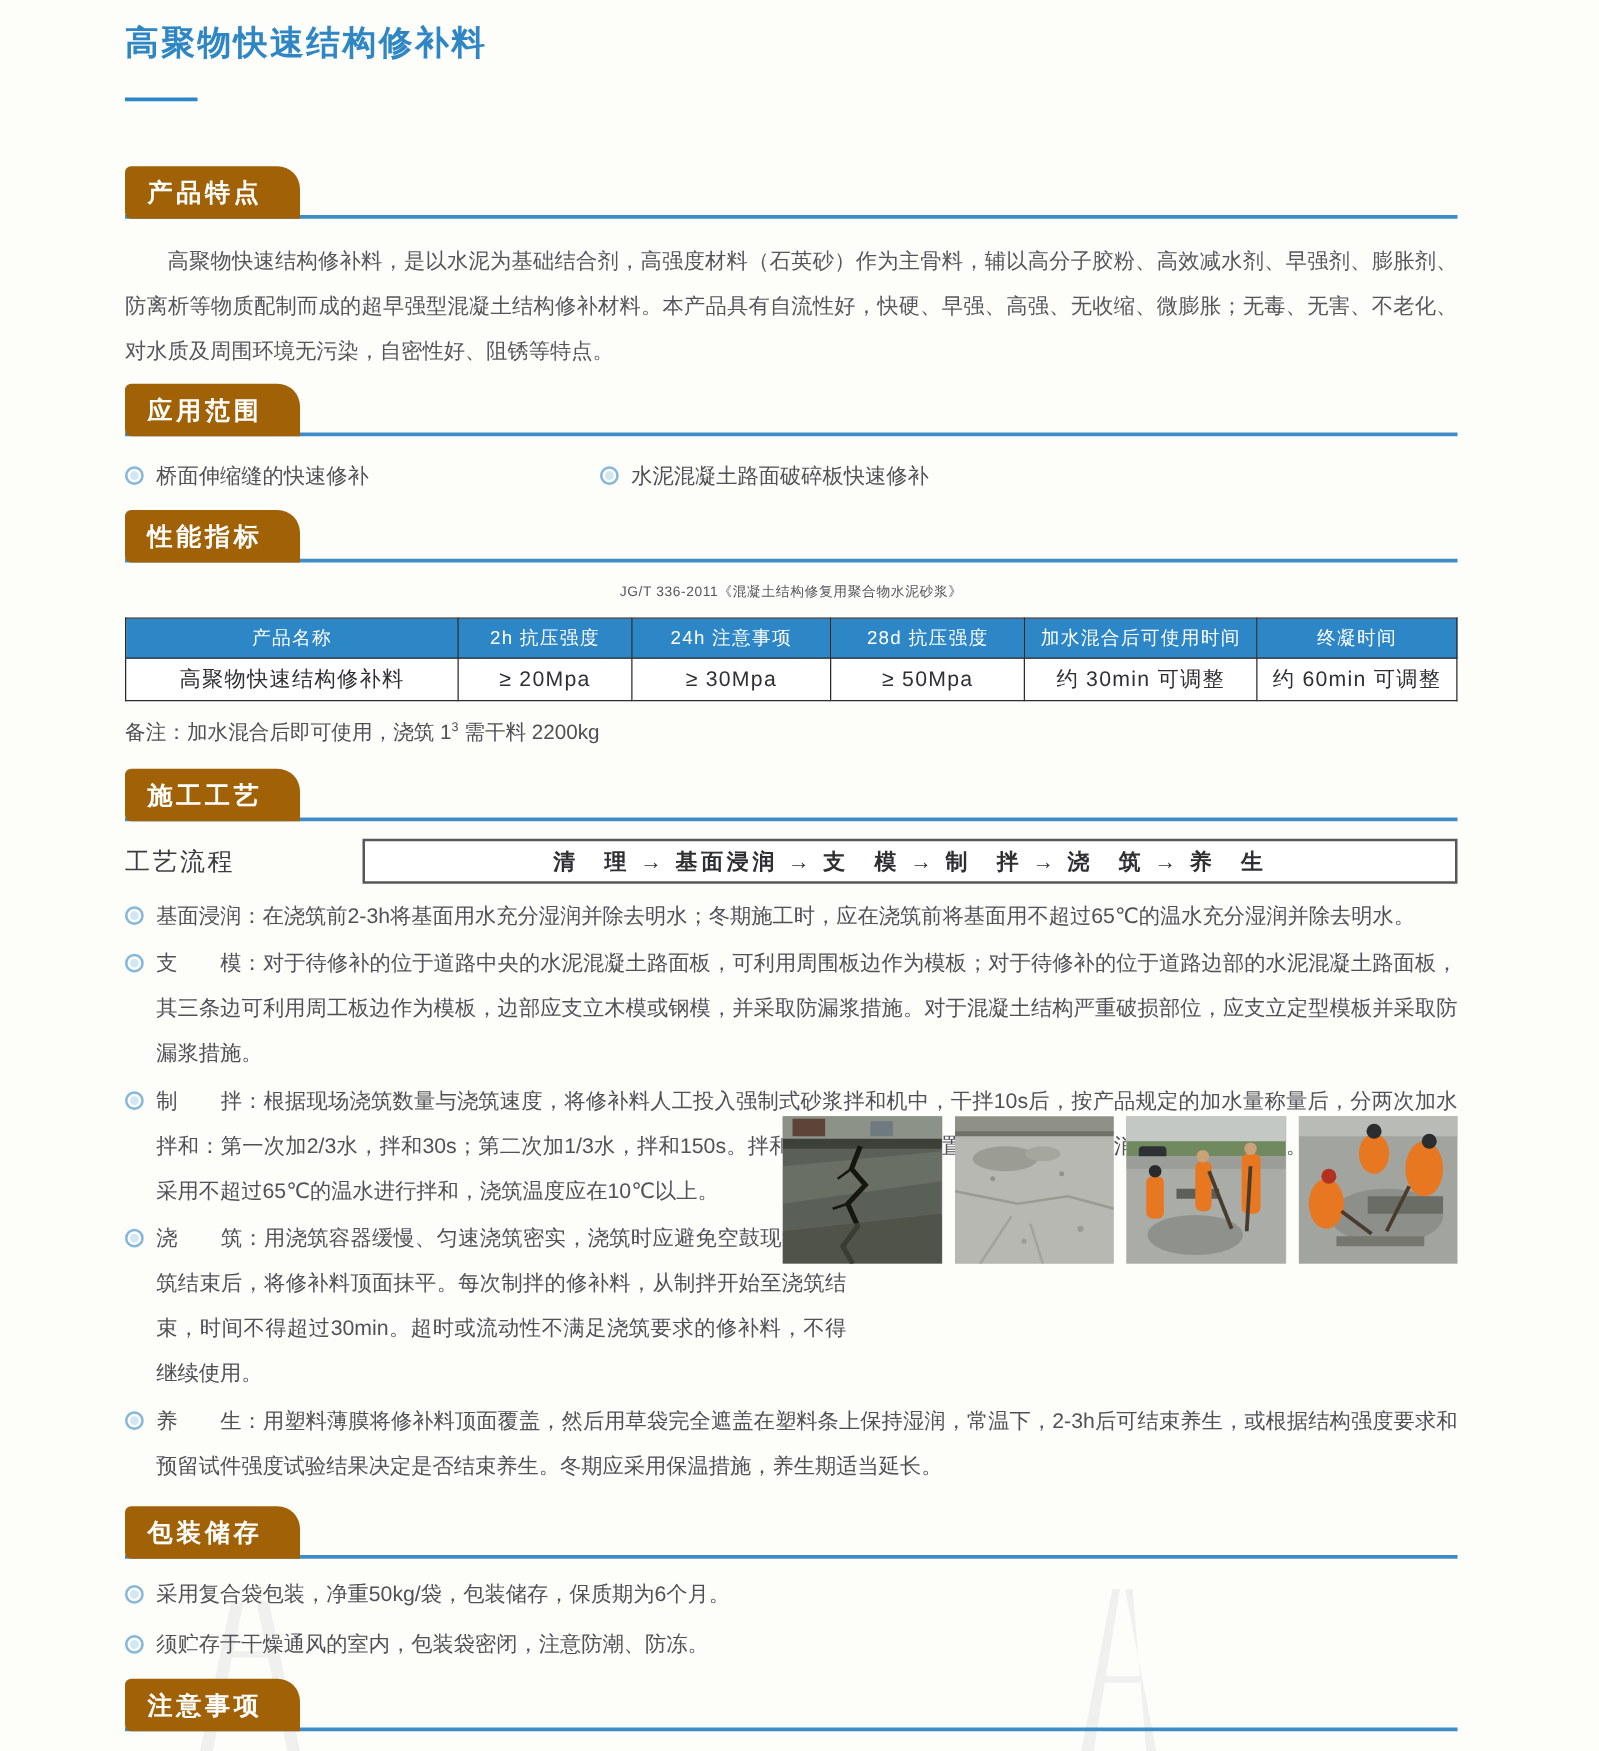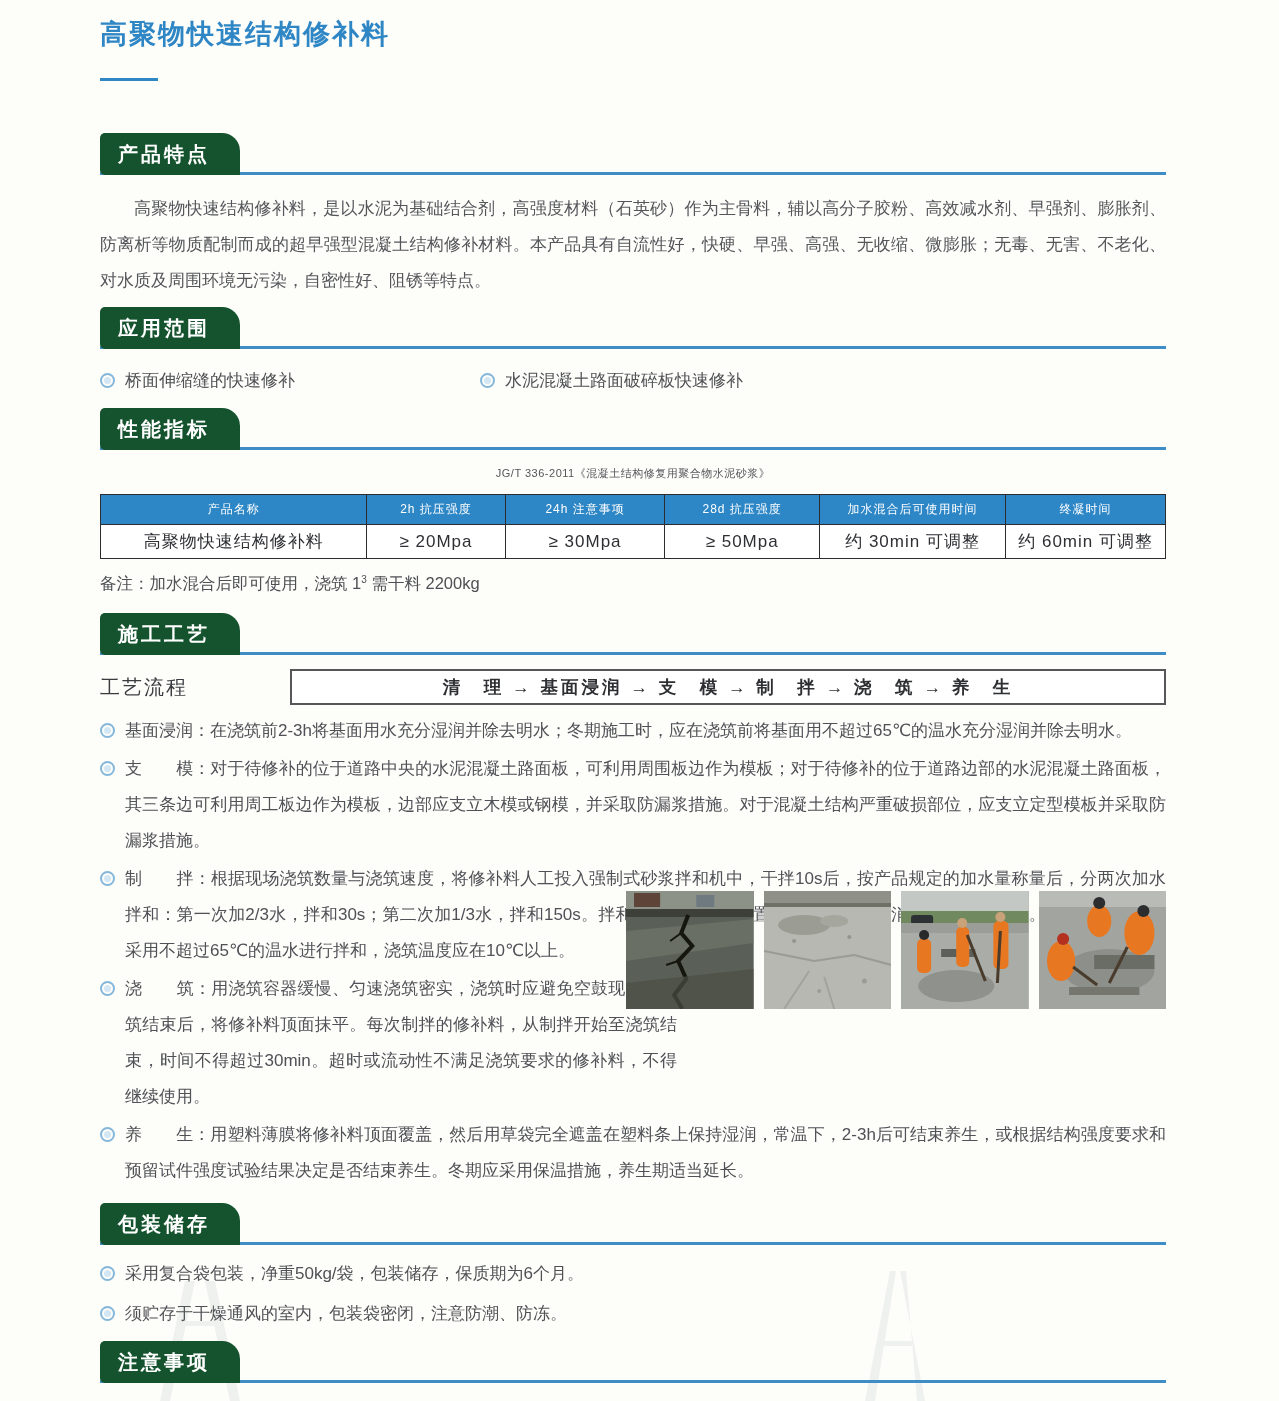"产品特点" .sec .badge { background: #14532d -> #a16207 }
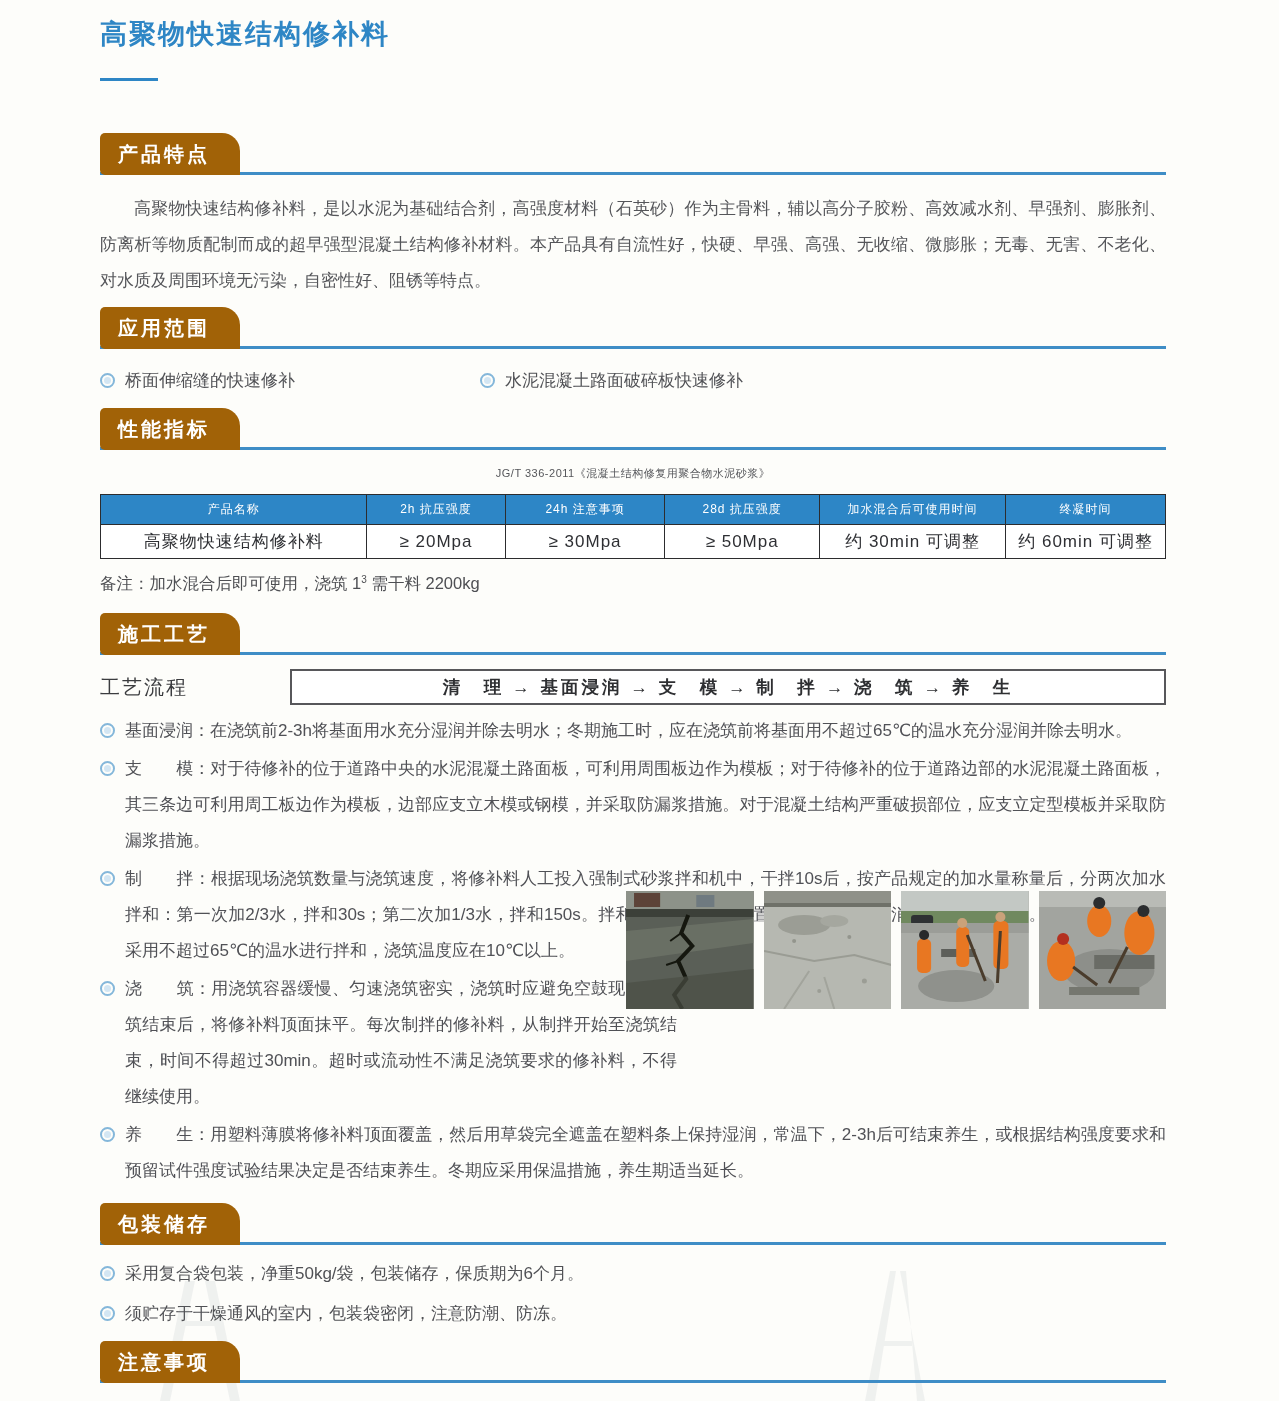"产品名称" table.perf th { font-size: 12px -> 15px }
